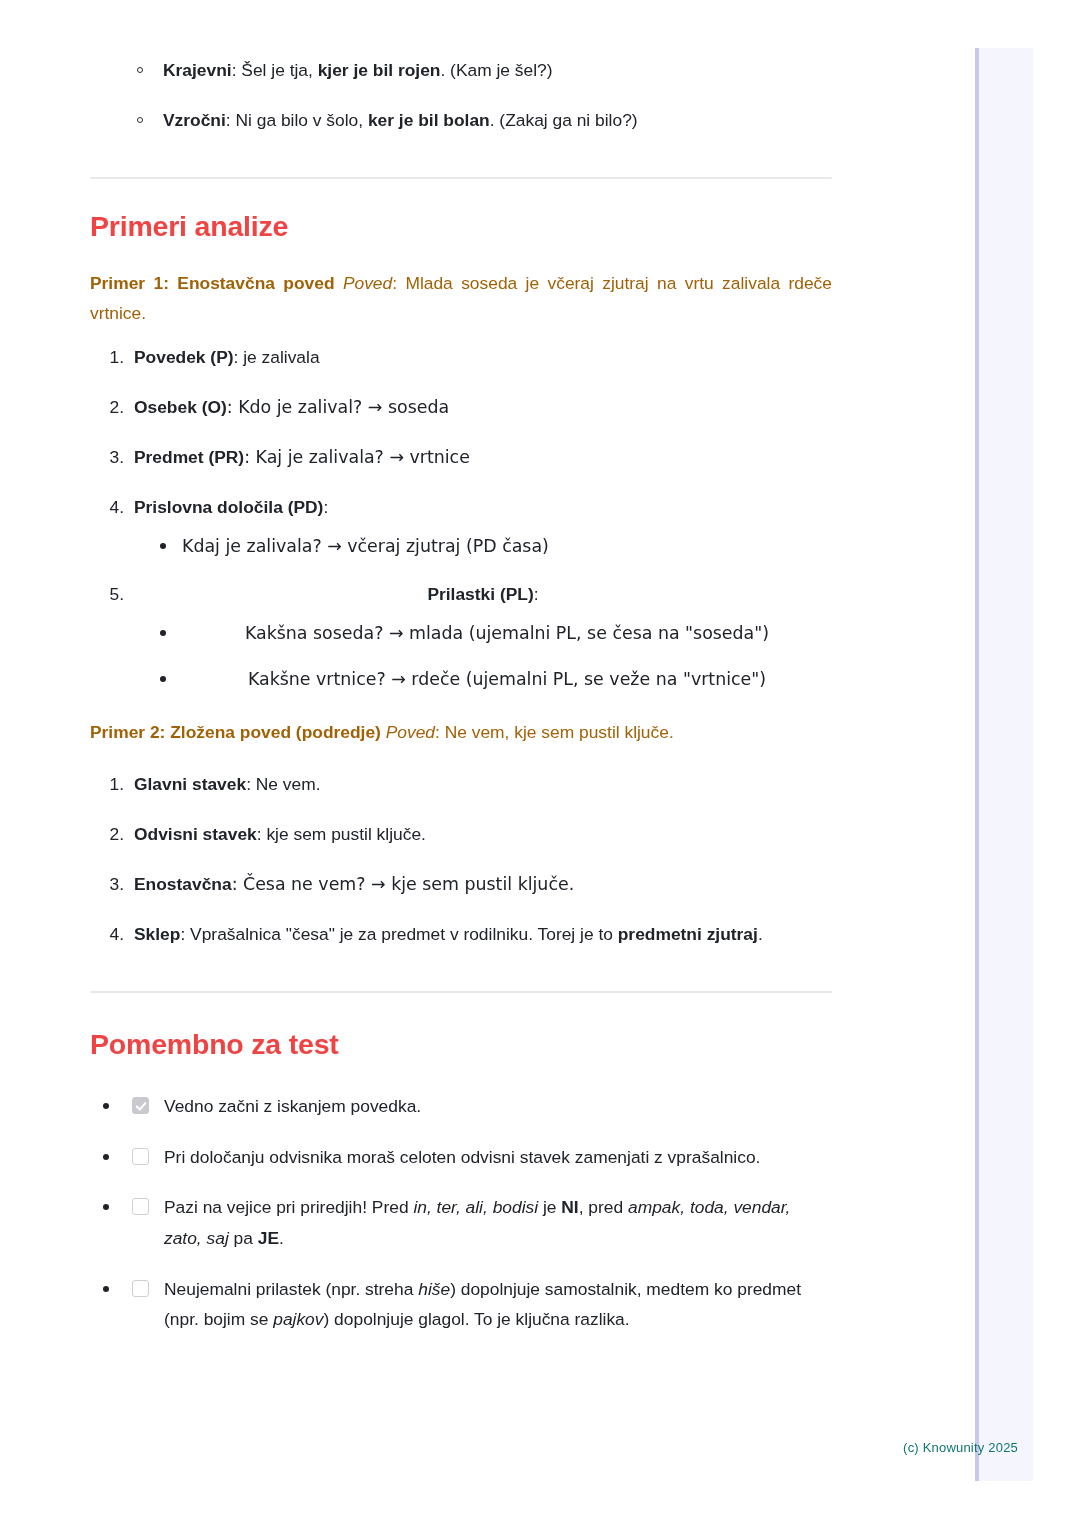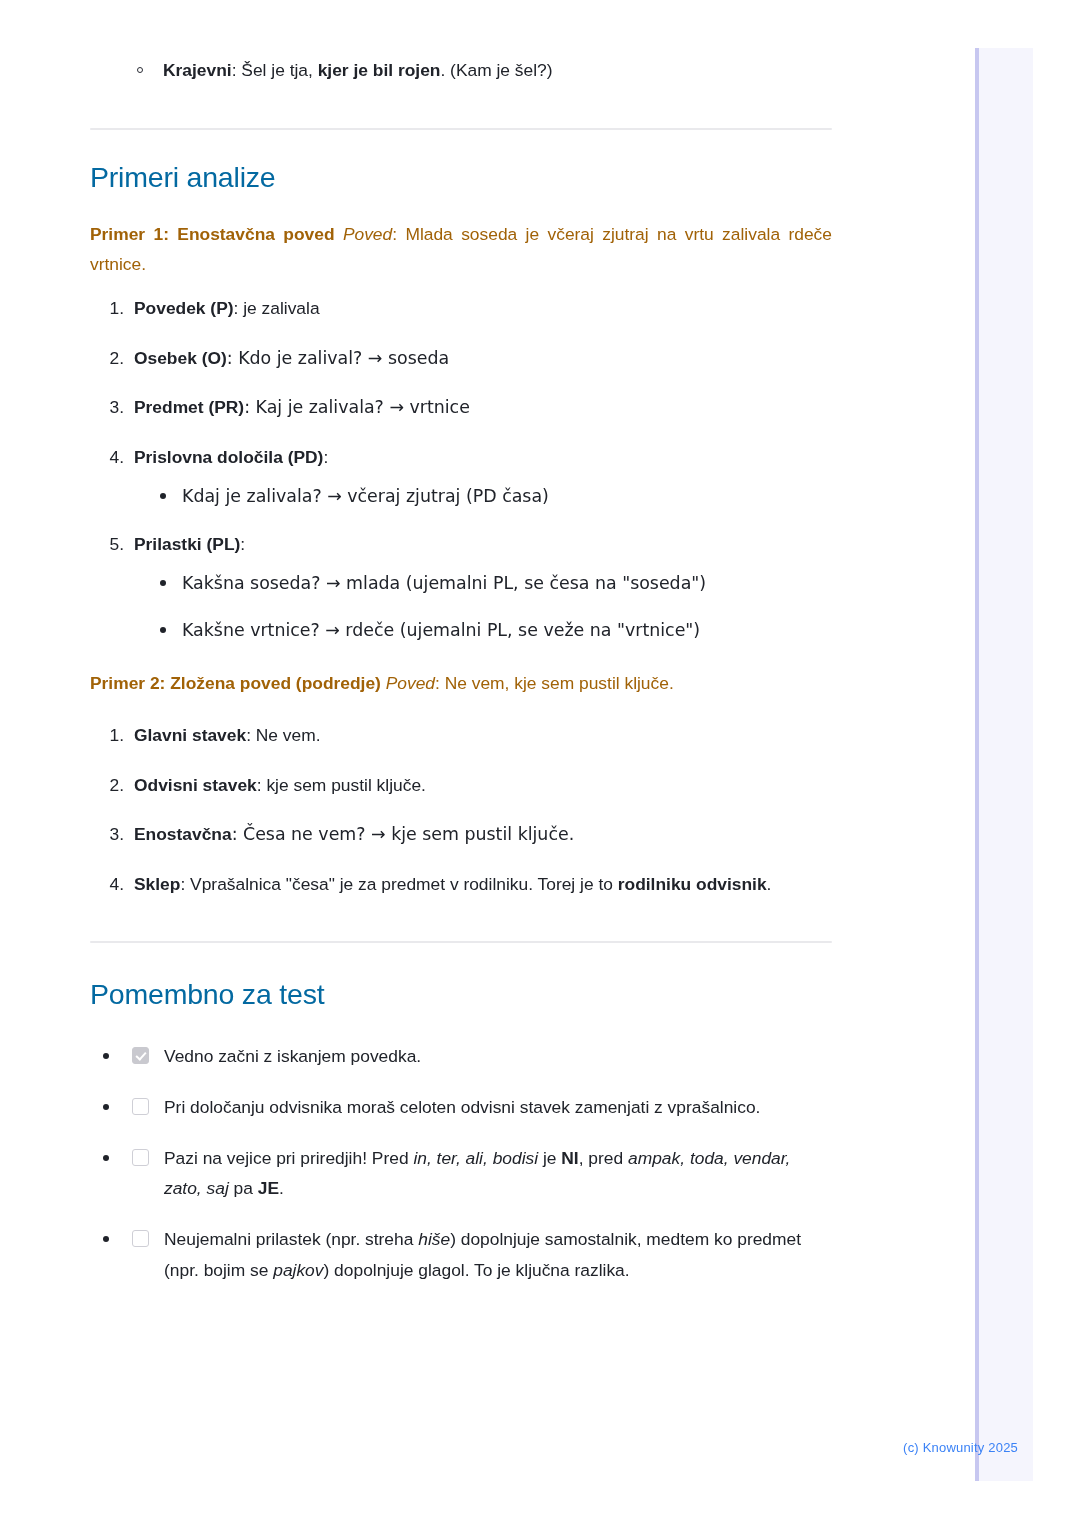"Vzročni: Ni ga bilo v" li { html: none -> <li> <b>Vzročni</b><span>: </span><span>Ni ga bilo v šolo, </span><b>ker je bil bolan</b><span>. (Zakaj ga ni bilo?)</span> </li> }
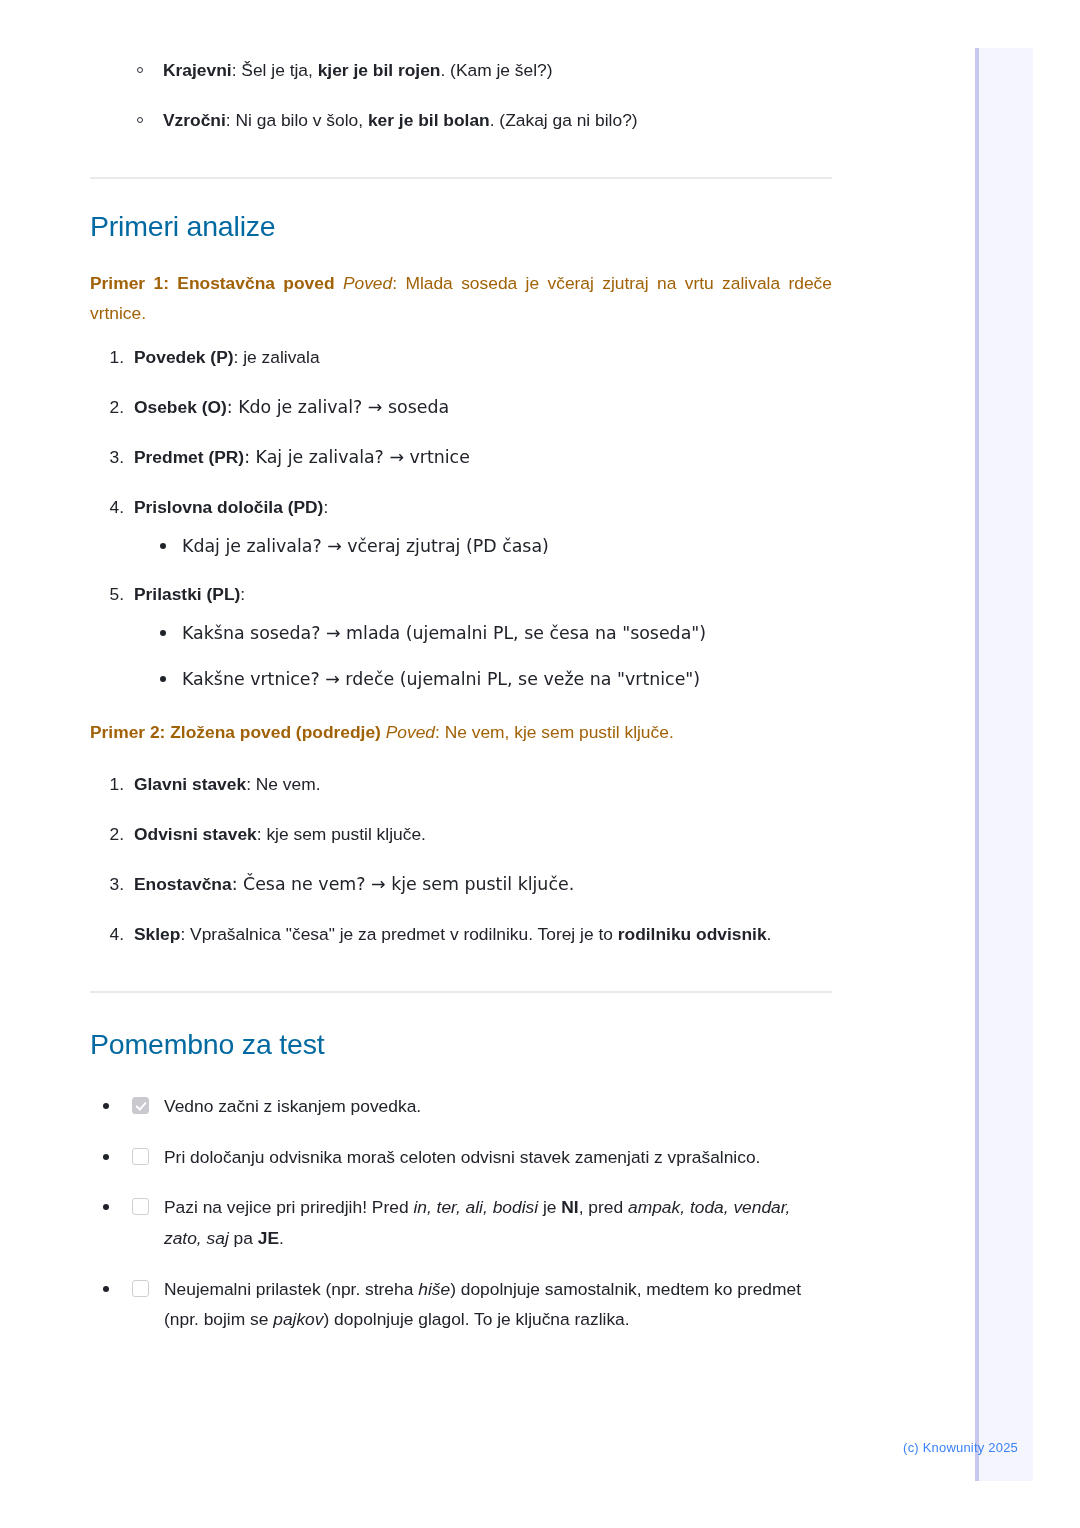"Primeri analize" h2.section-heading { color: #0369a1 -> #ef4444; font-weight: normal -> bold }
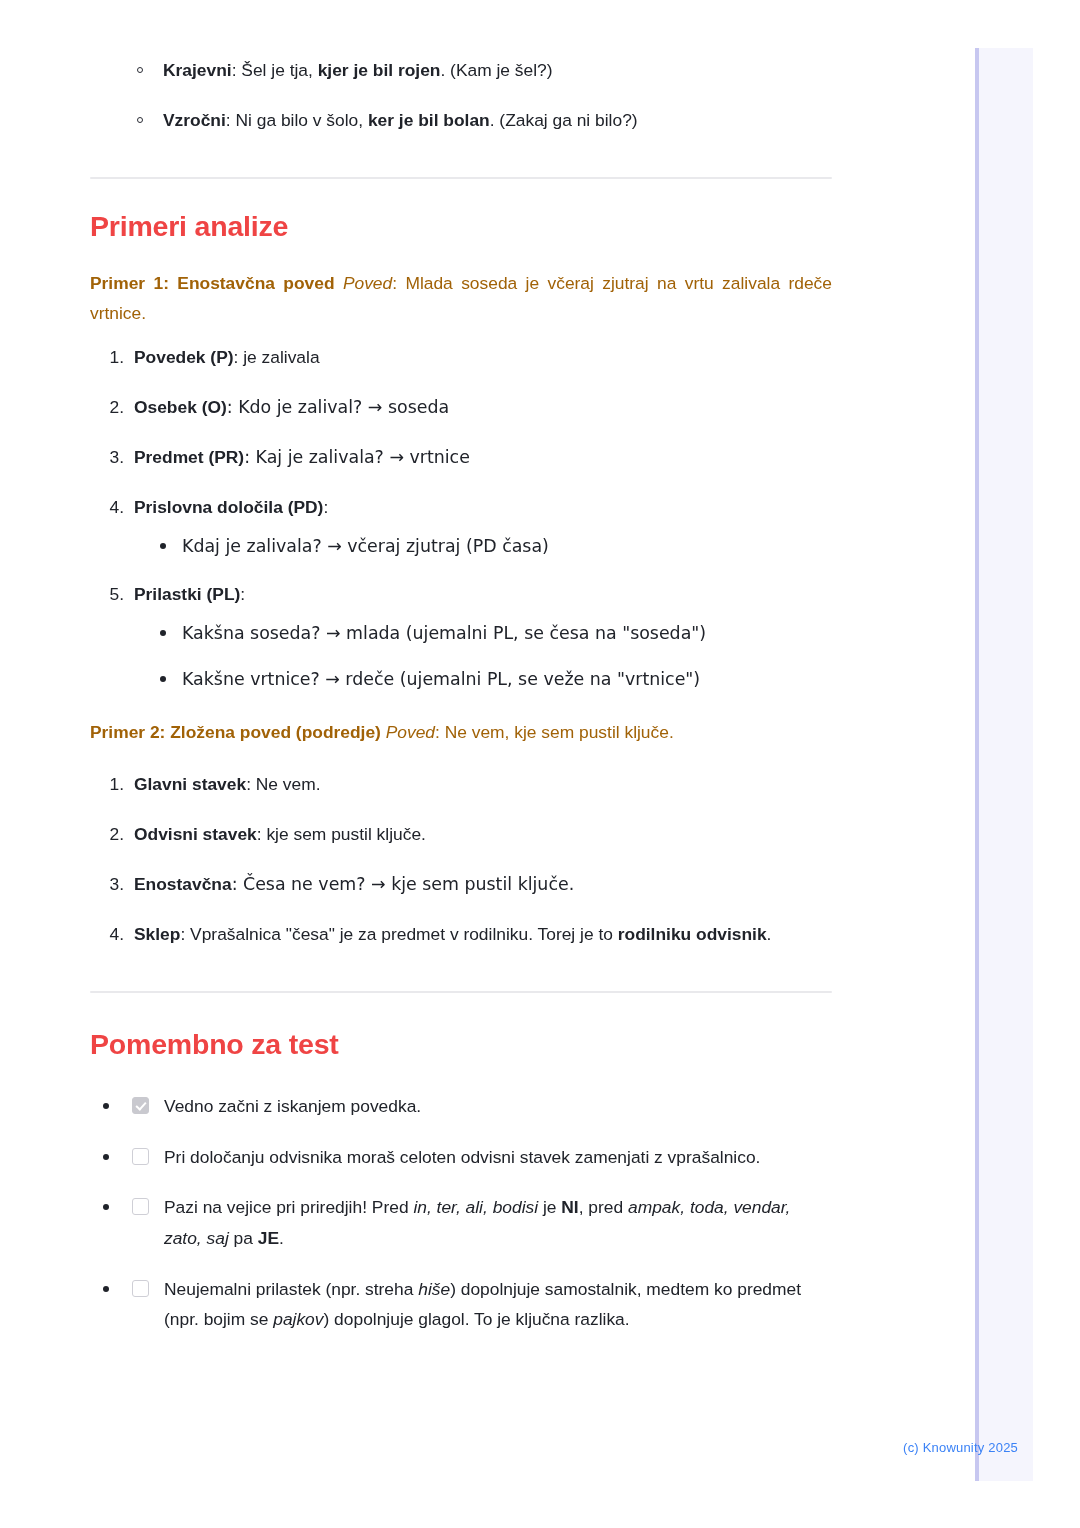"Prilastki (PL):" li { text-align: none -> center }
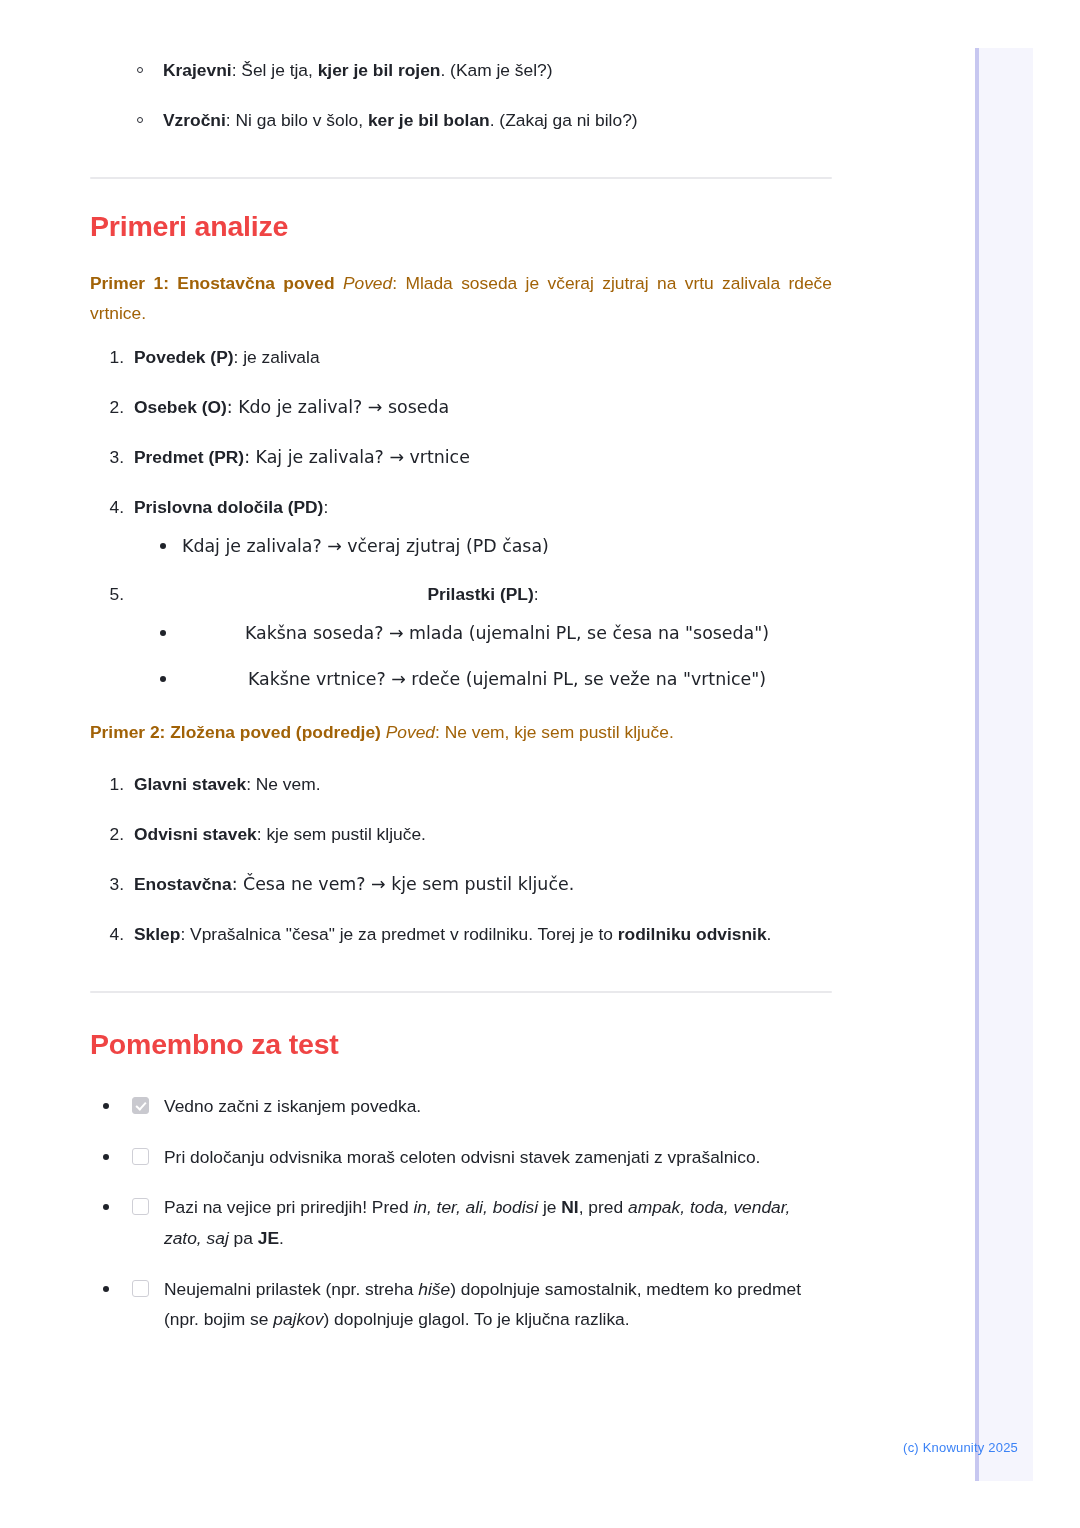"rodilniku odvisnik" b { text: rodilniku odvisnik -> predmetni zjutraj }
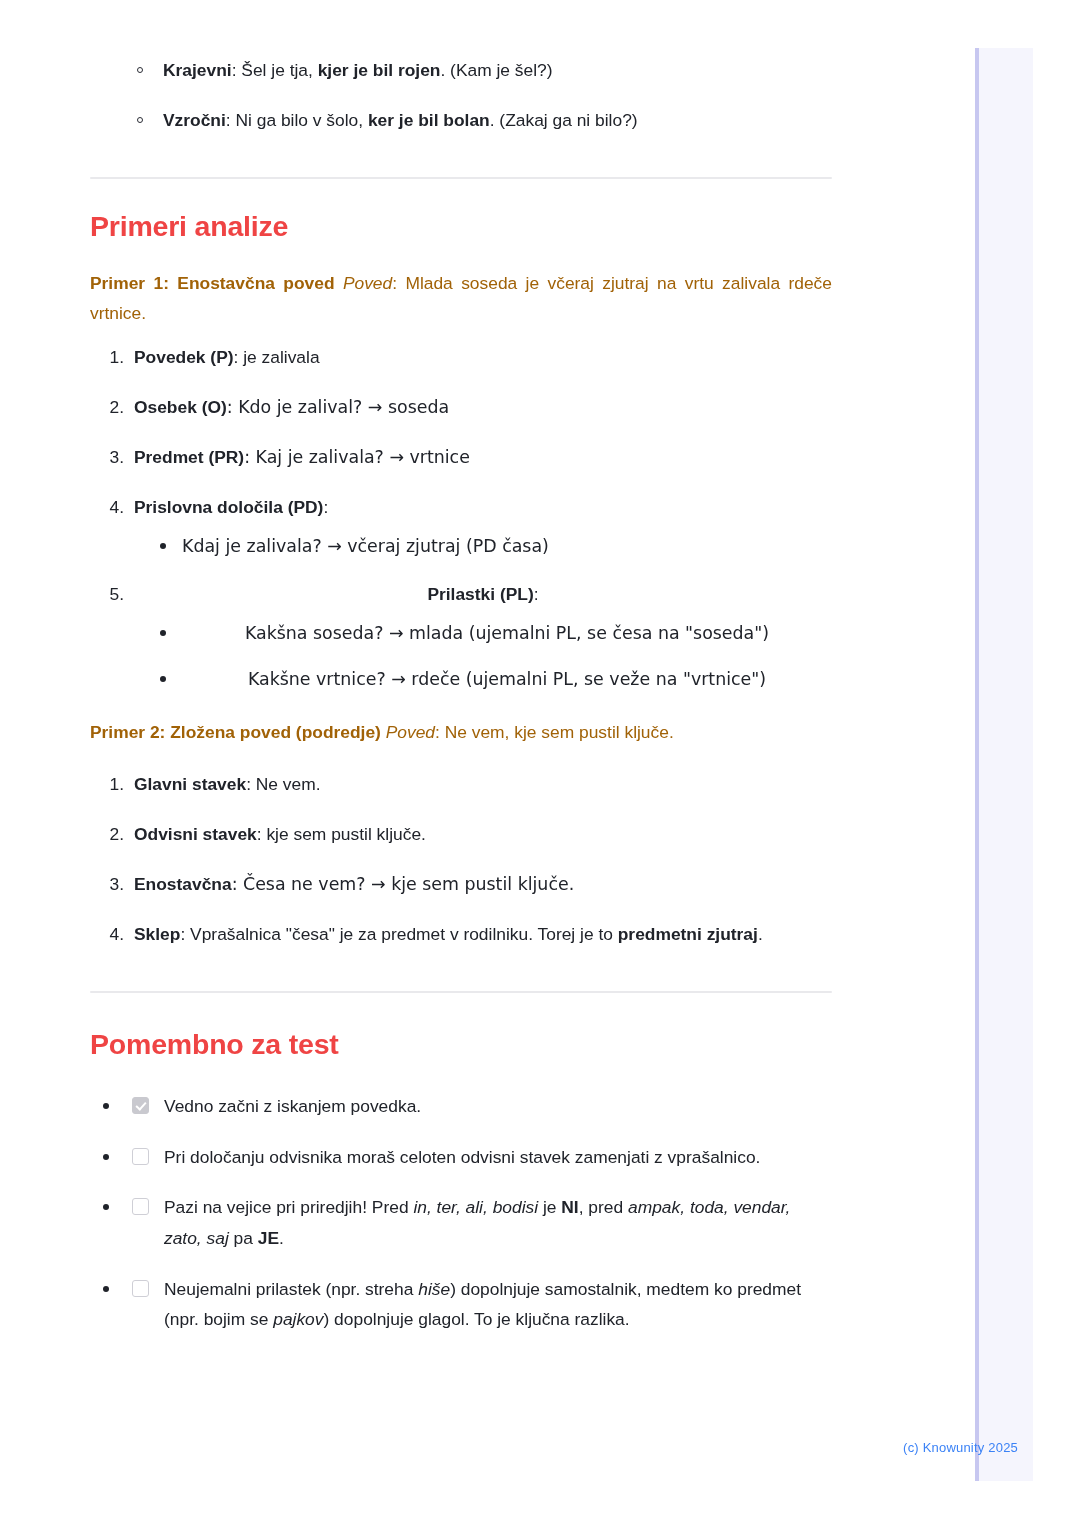"(c) Knowunity 2025" #watermark { color: #3b82f6 -> #0f766e }
